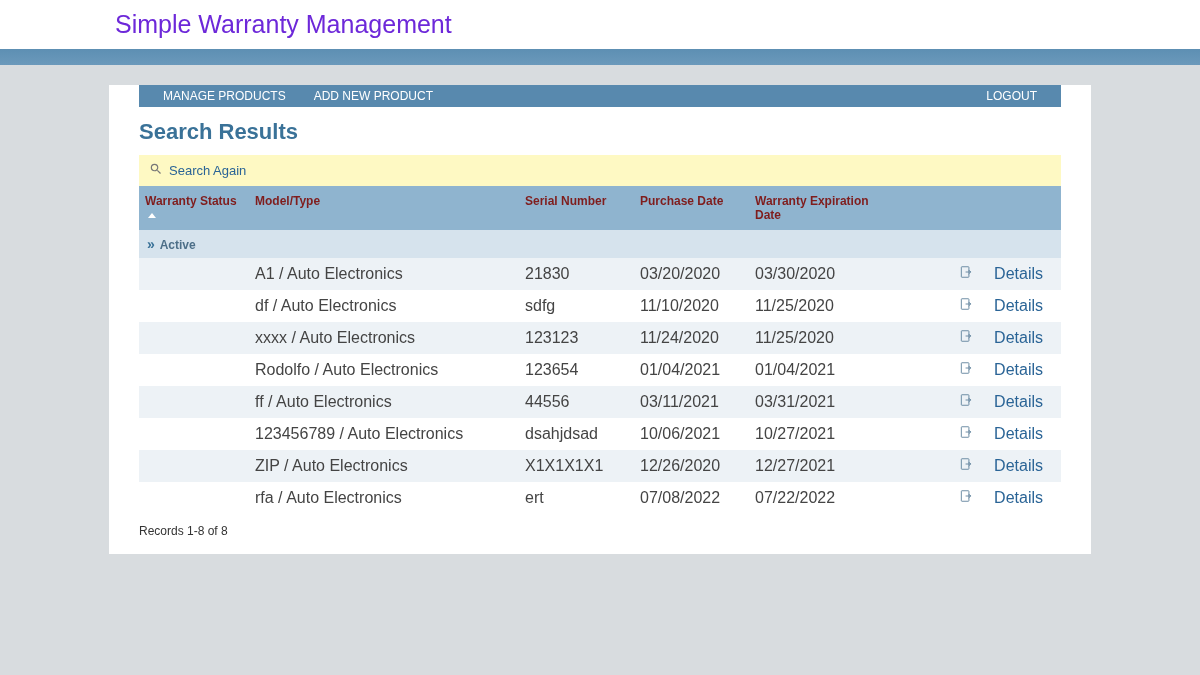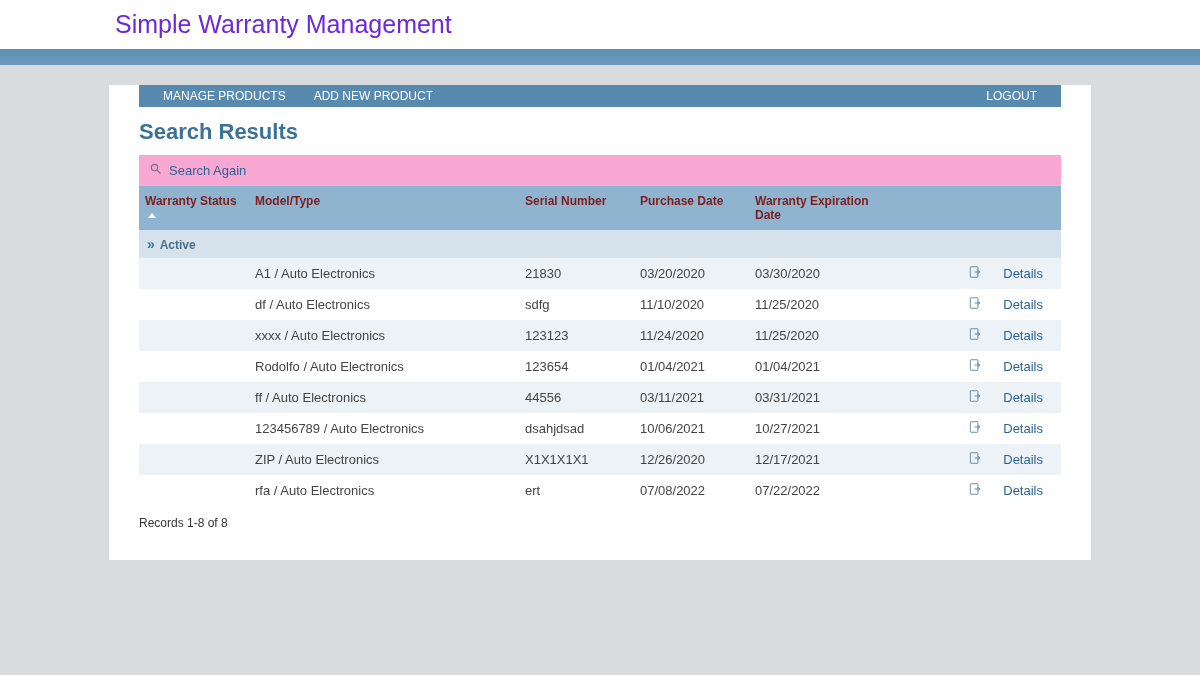"MANAGE PRODUCTS" .container { padding: 0 0 30px 0 -> 0 0 16px 0 }
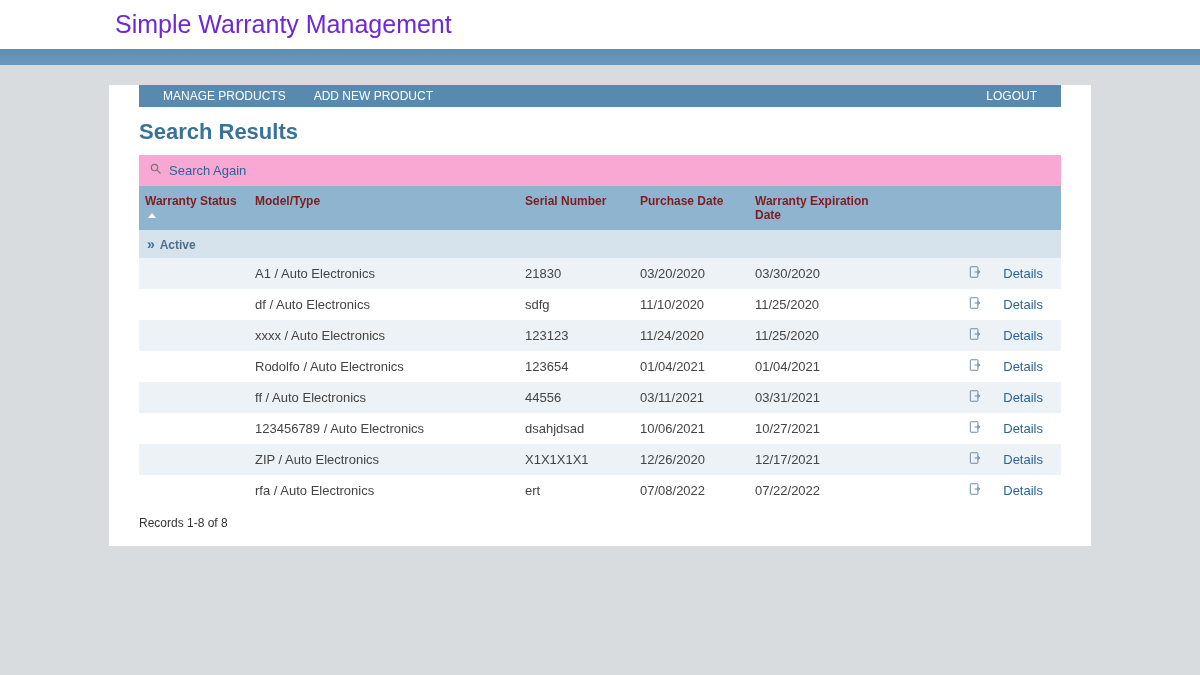"Search Again" .search-again-bar { background: #f9a8d4 -> #fef9c3 }
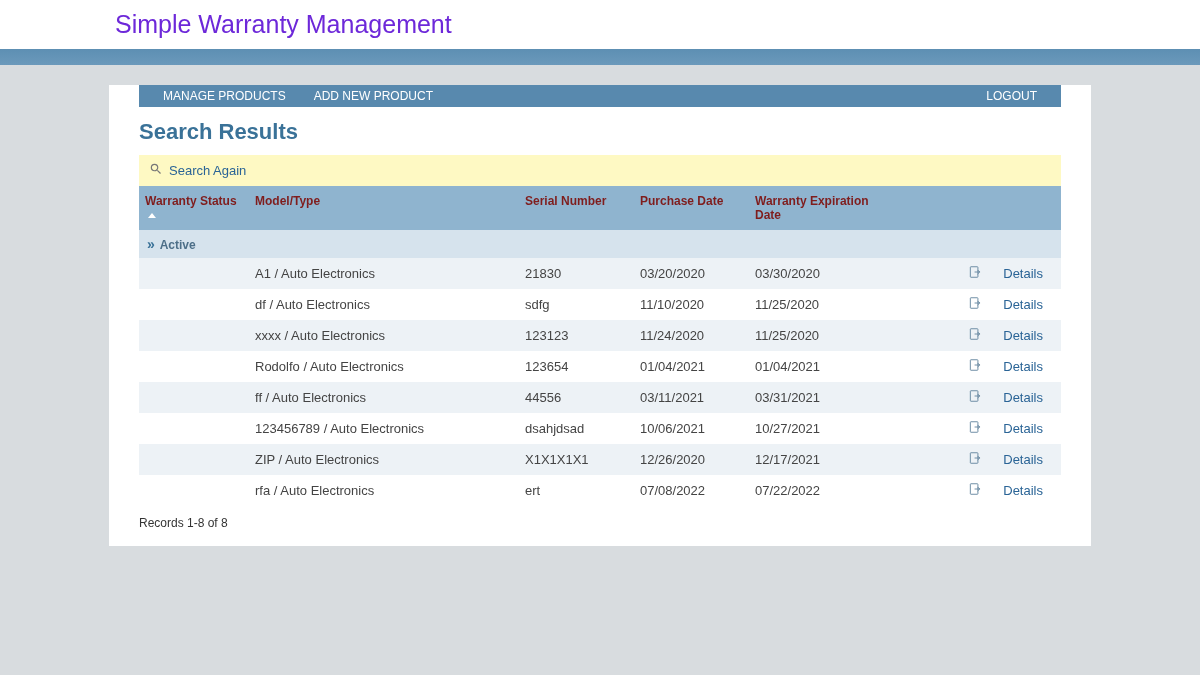"A1 / Auto Electronics" tbody tr.data-row td { font-size: 13px -> 16px }
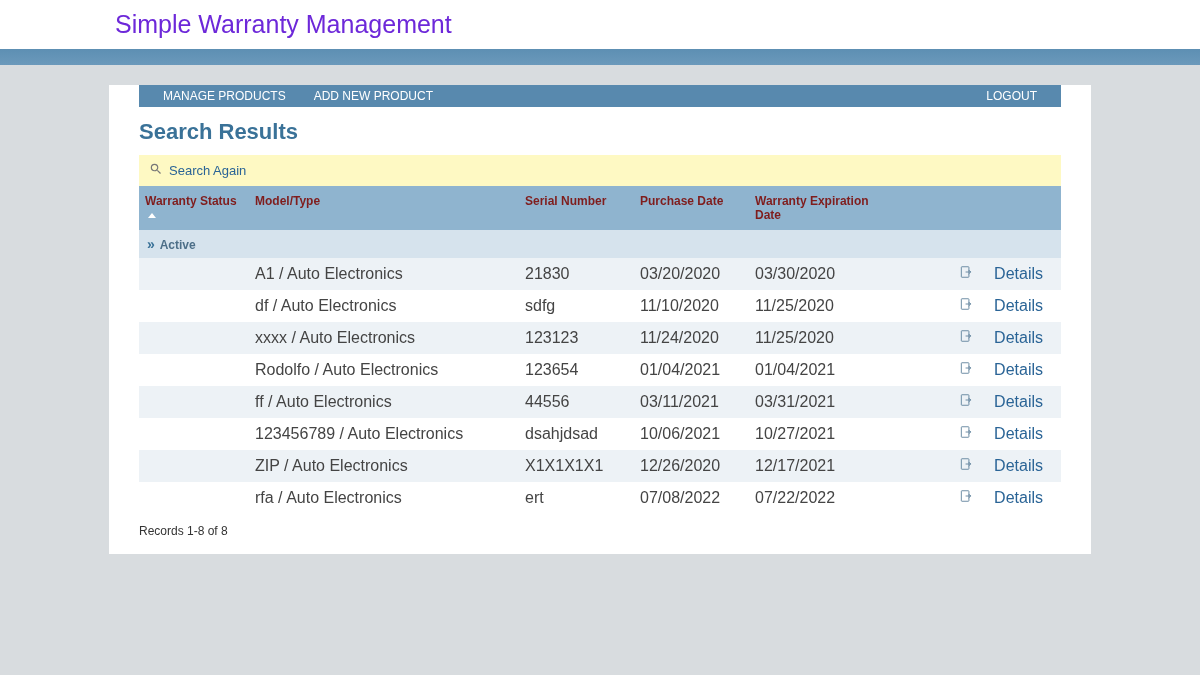"12/17/2021" td { text: 12/17/2021 -> 12/27/2021 }
